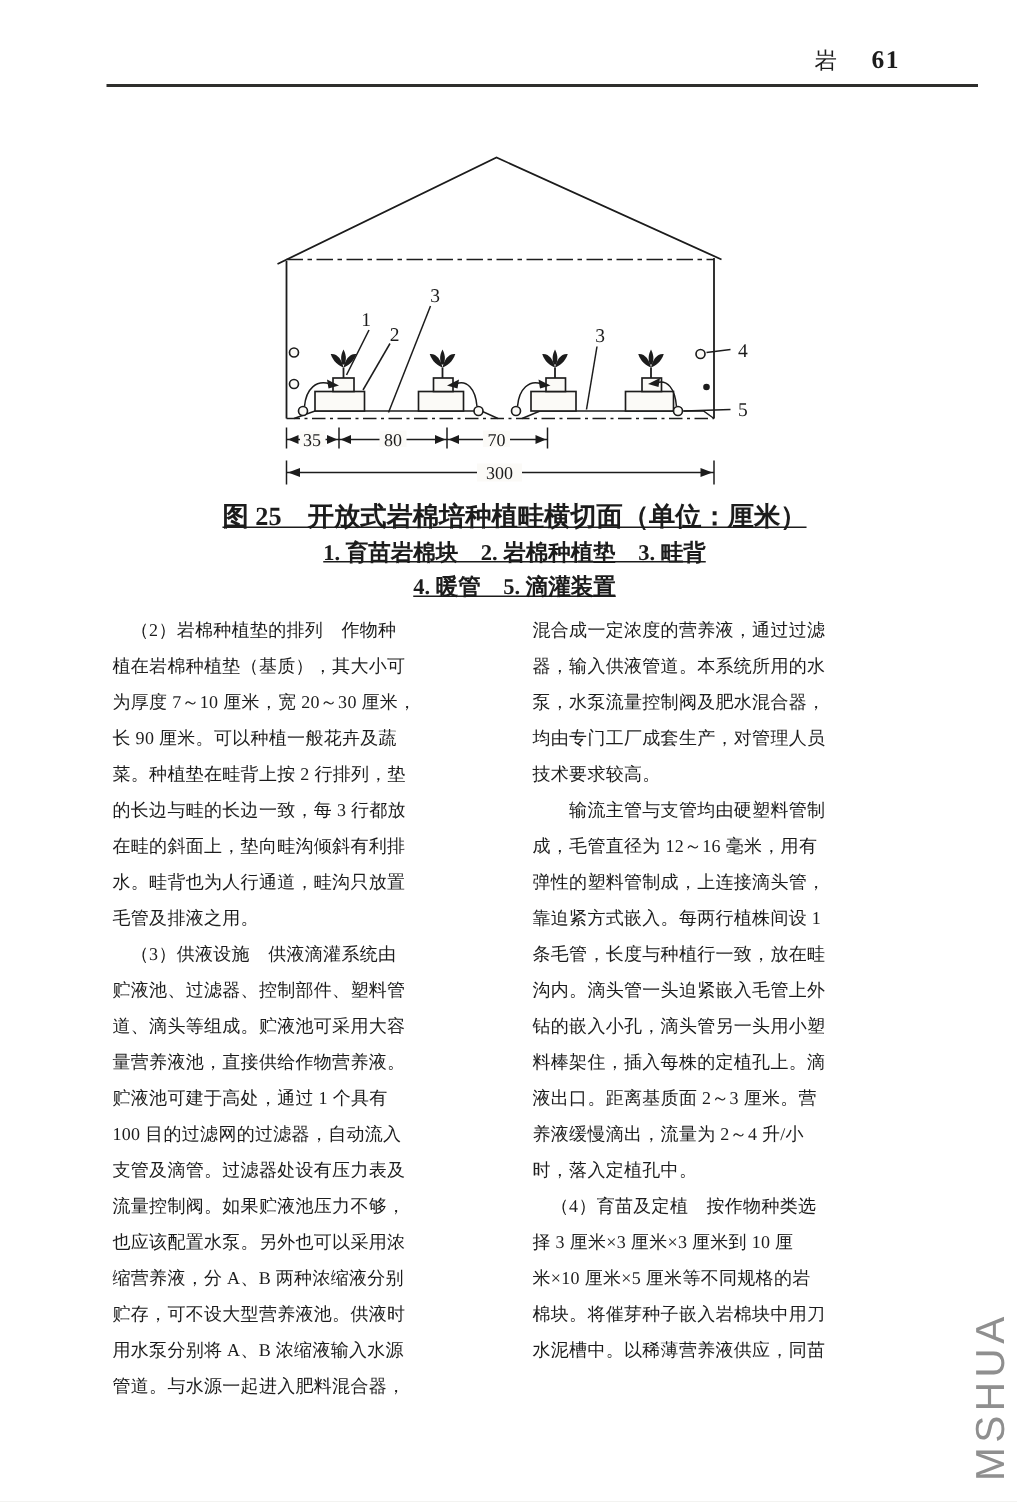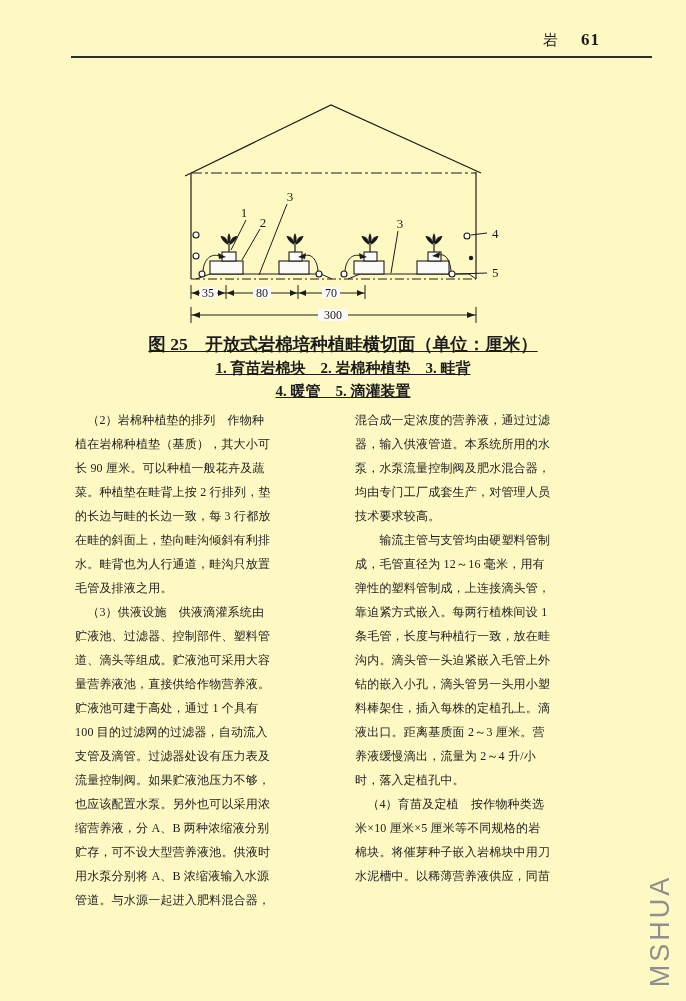"岩 61" .page { background: #fef9c3 -> #ffffff }
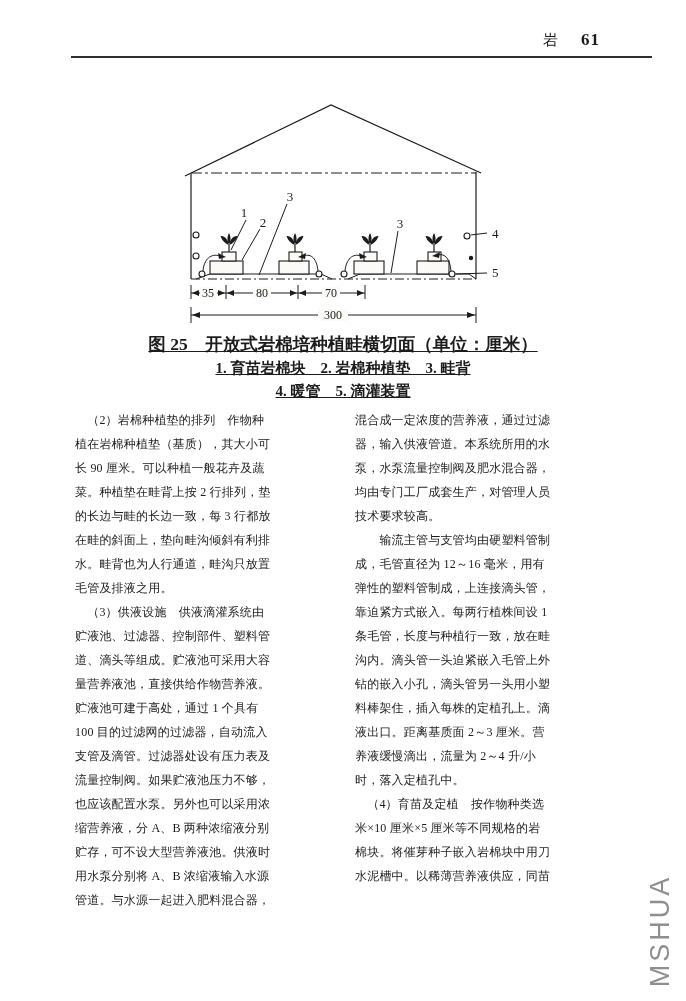"为厚度 7～10 厘米，宽 20～30 厘米，" div.text-line { html: none -> <div>为厚度 7～10 厘米，宽 20～30 厘米，</div> }
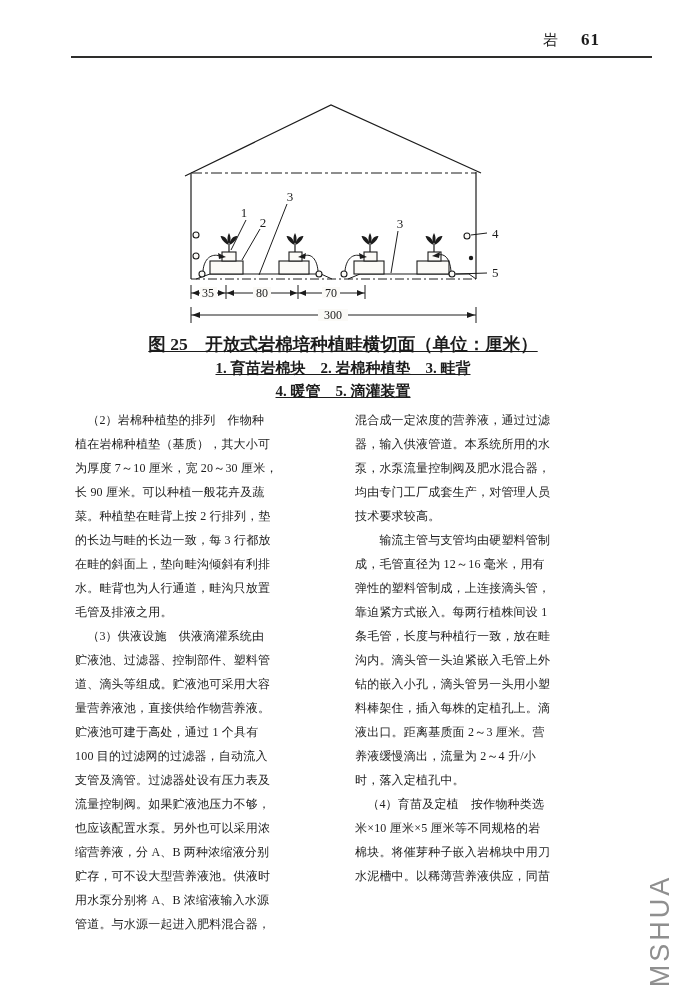"择 3 厘米×3 厘米×3 厘米到" div.text-line { html: none -> <div>择 3 厘米×3 厘米×3 厘米到 10 厘</div> }
